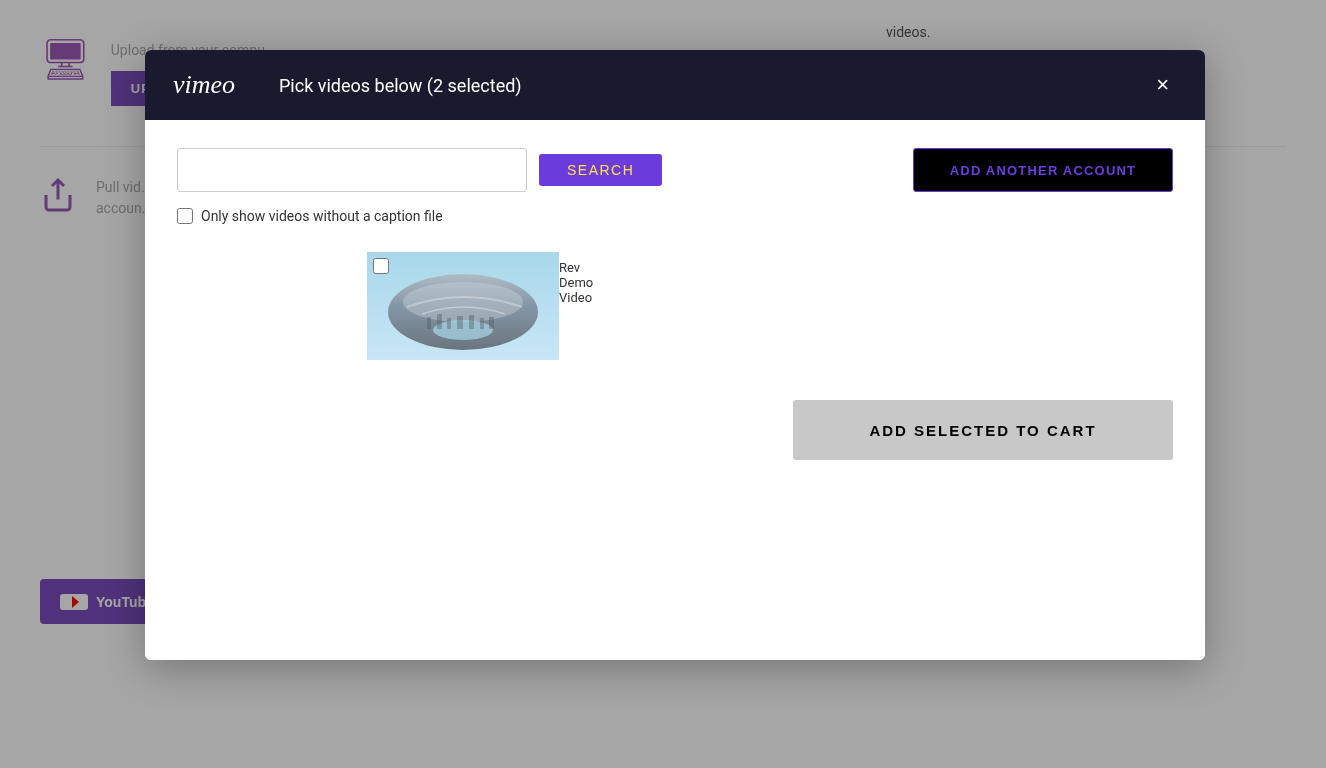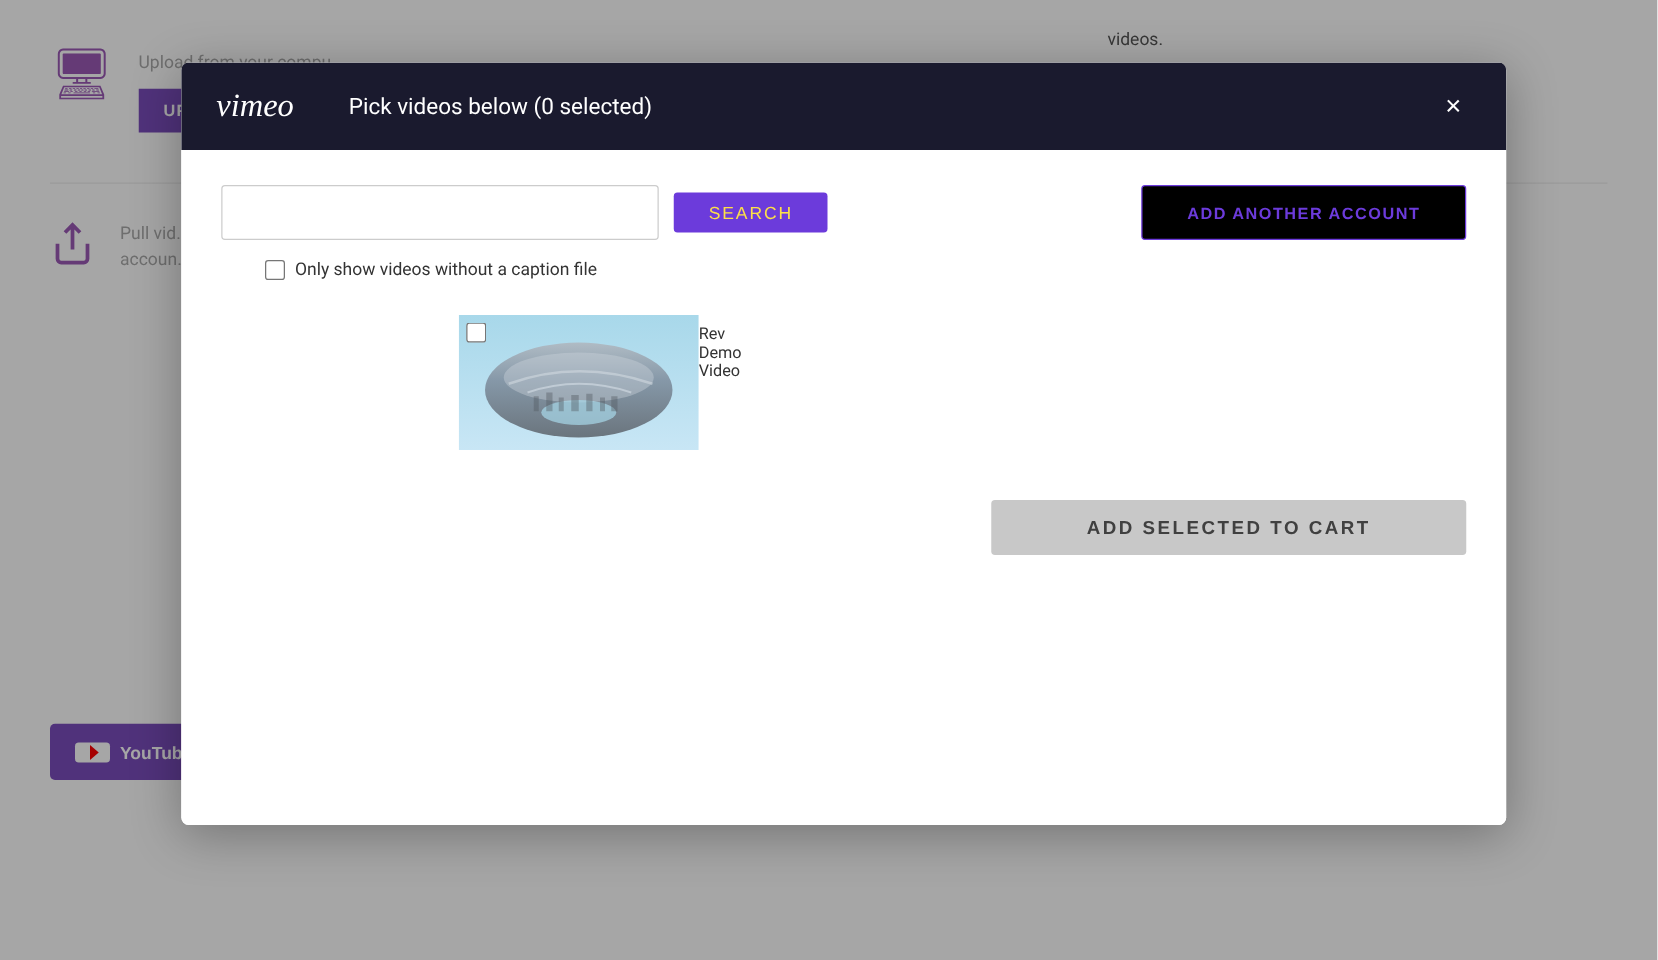"Pick videos below (0 selected)" span.modal-title { text: 0 -> 2 }
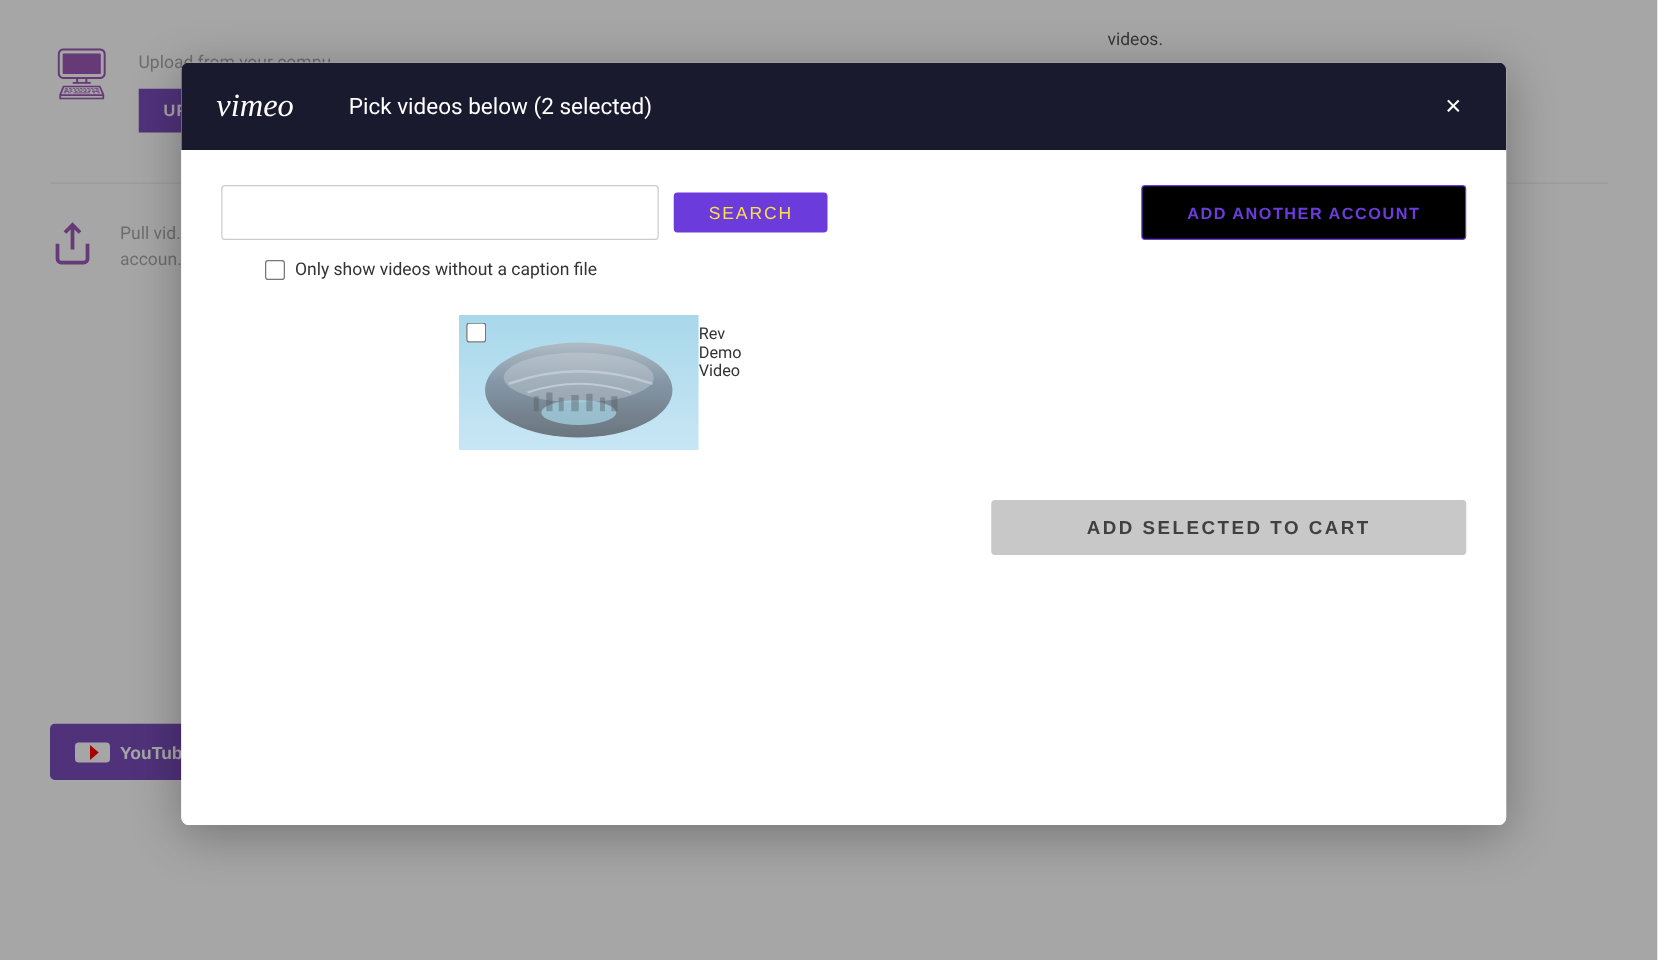"Only show videos without a" .checkbox-row { margin-left: 35px -> none }
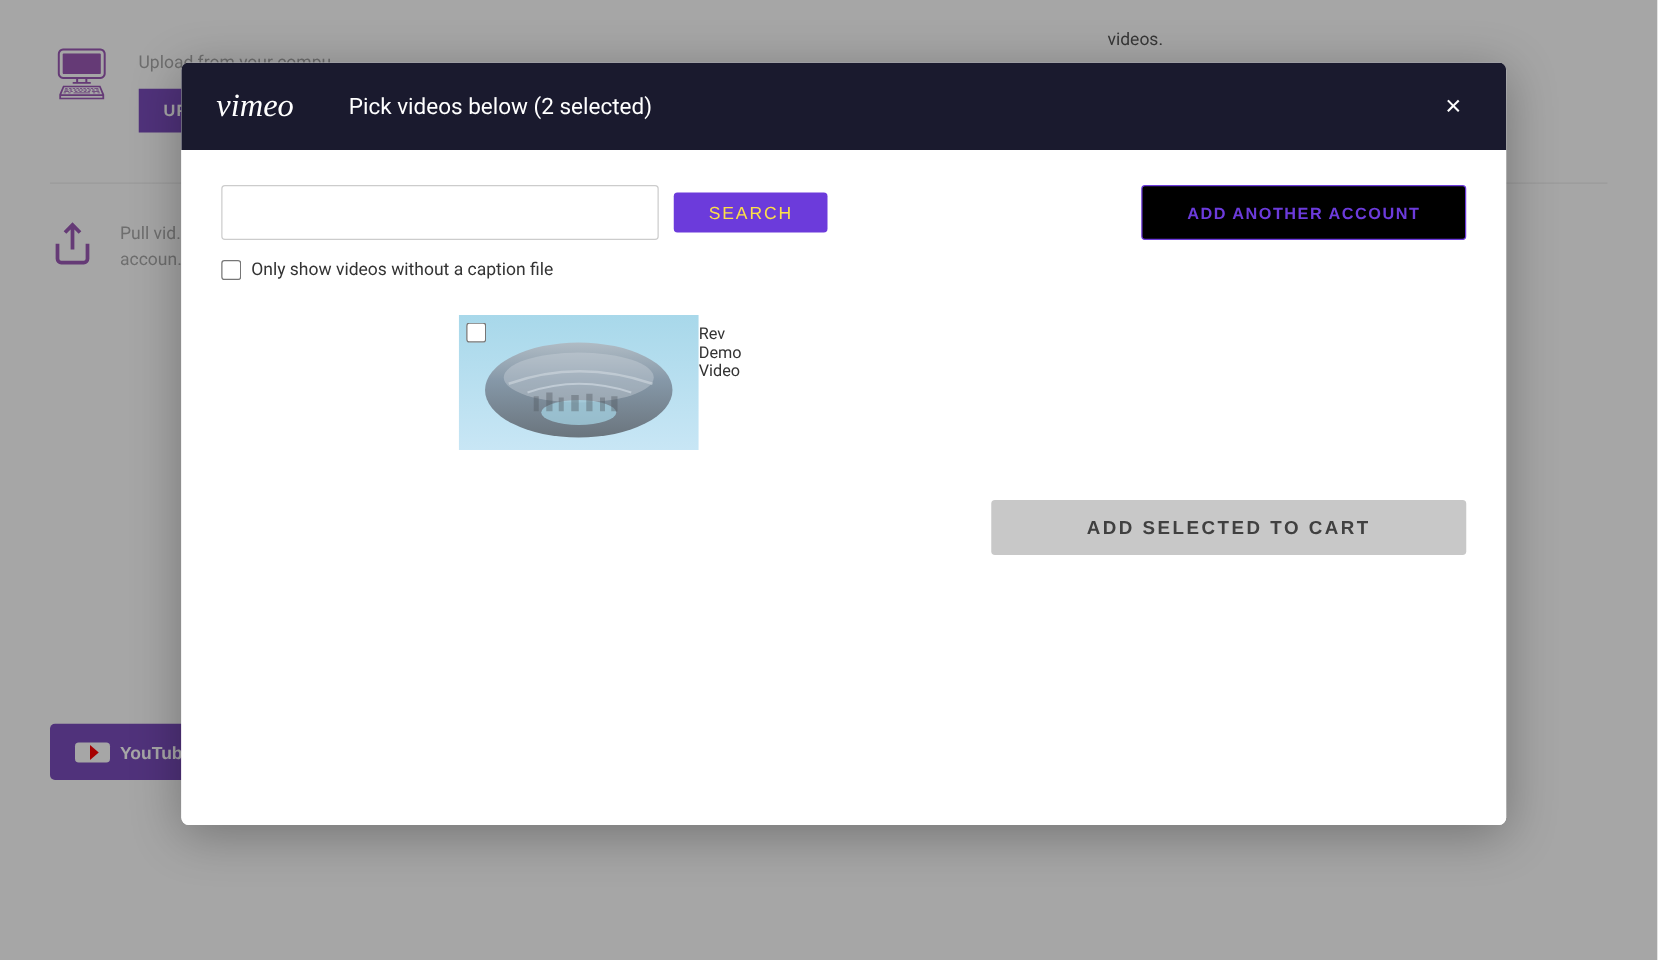"ADD SELECTED TO CART" .add-to-cart-btn { color: #404040 -> #000000; height: 44px -> 60px }
